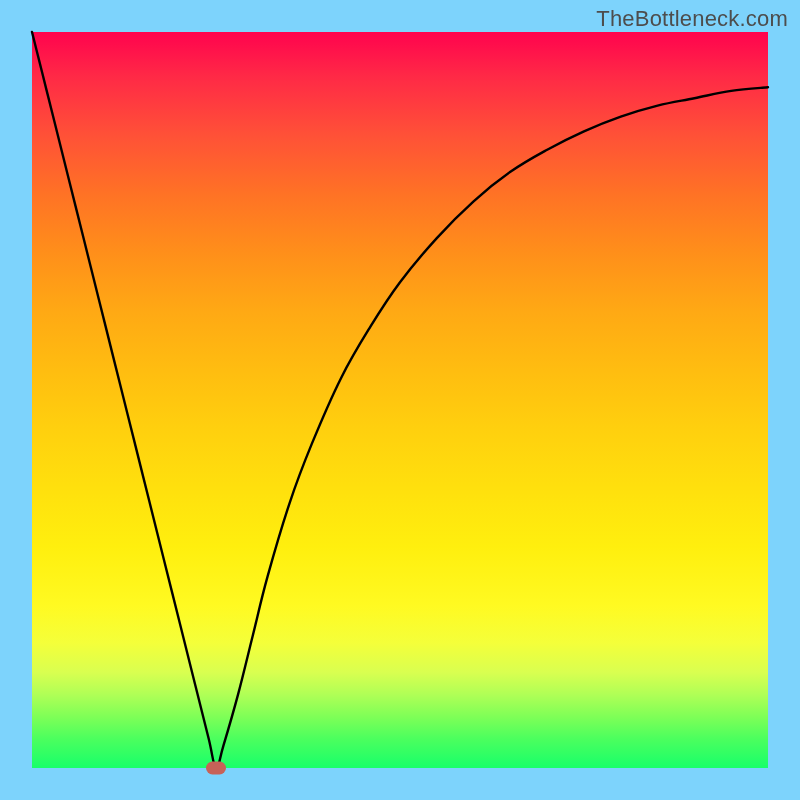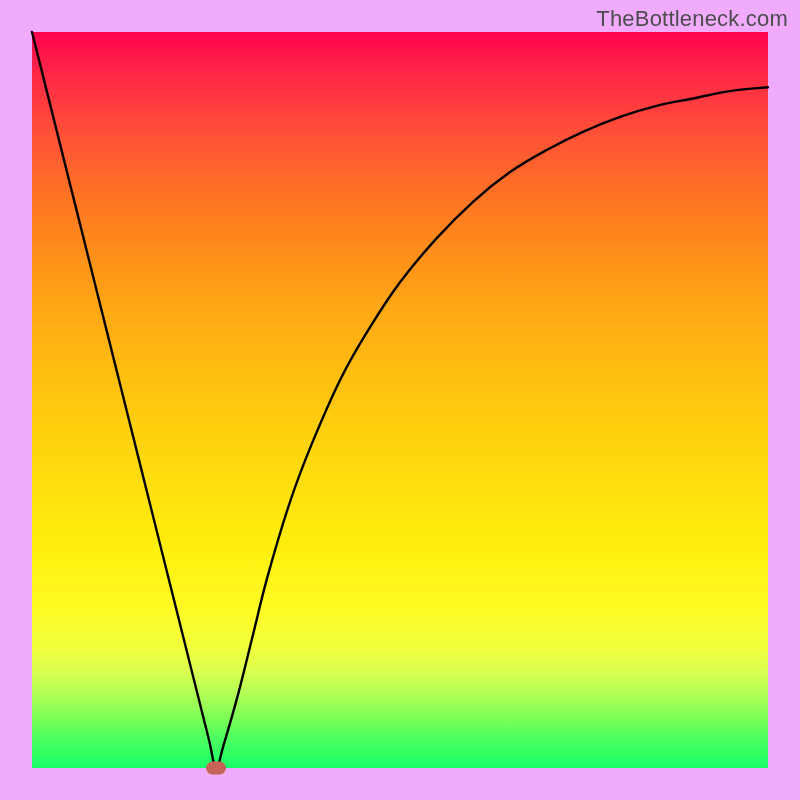"TheBottleneck.com" .frame { background: #f0abfc -> #7dd3fc }
